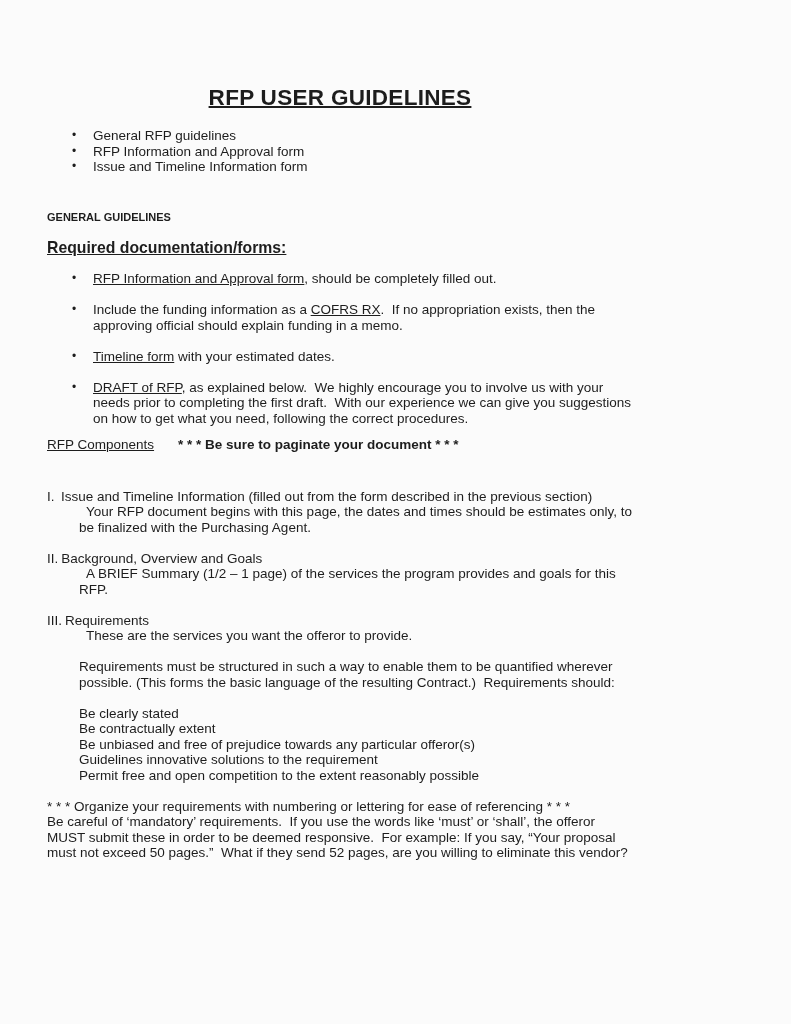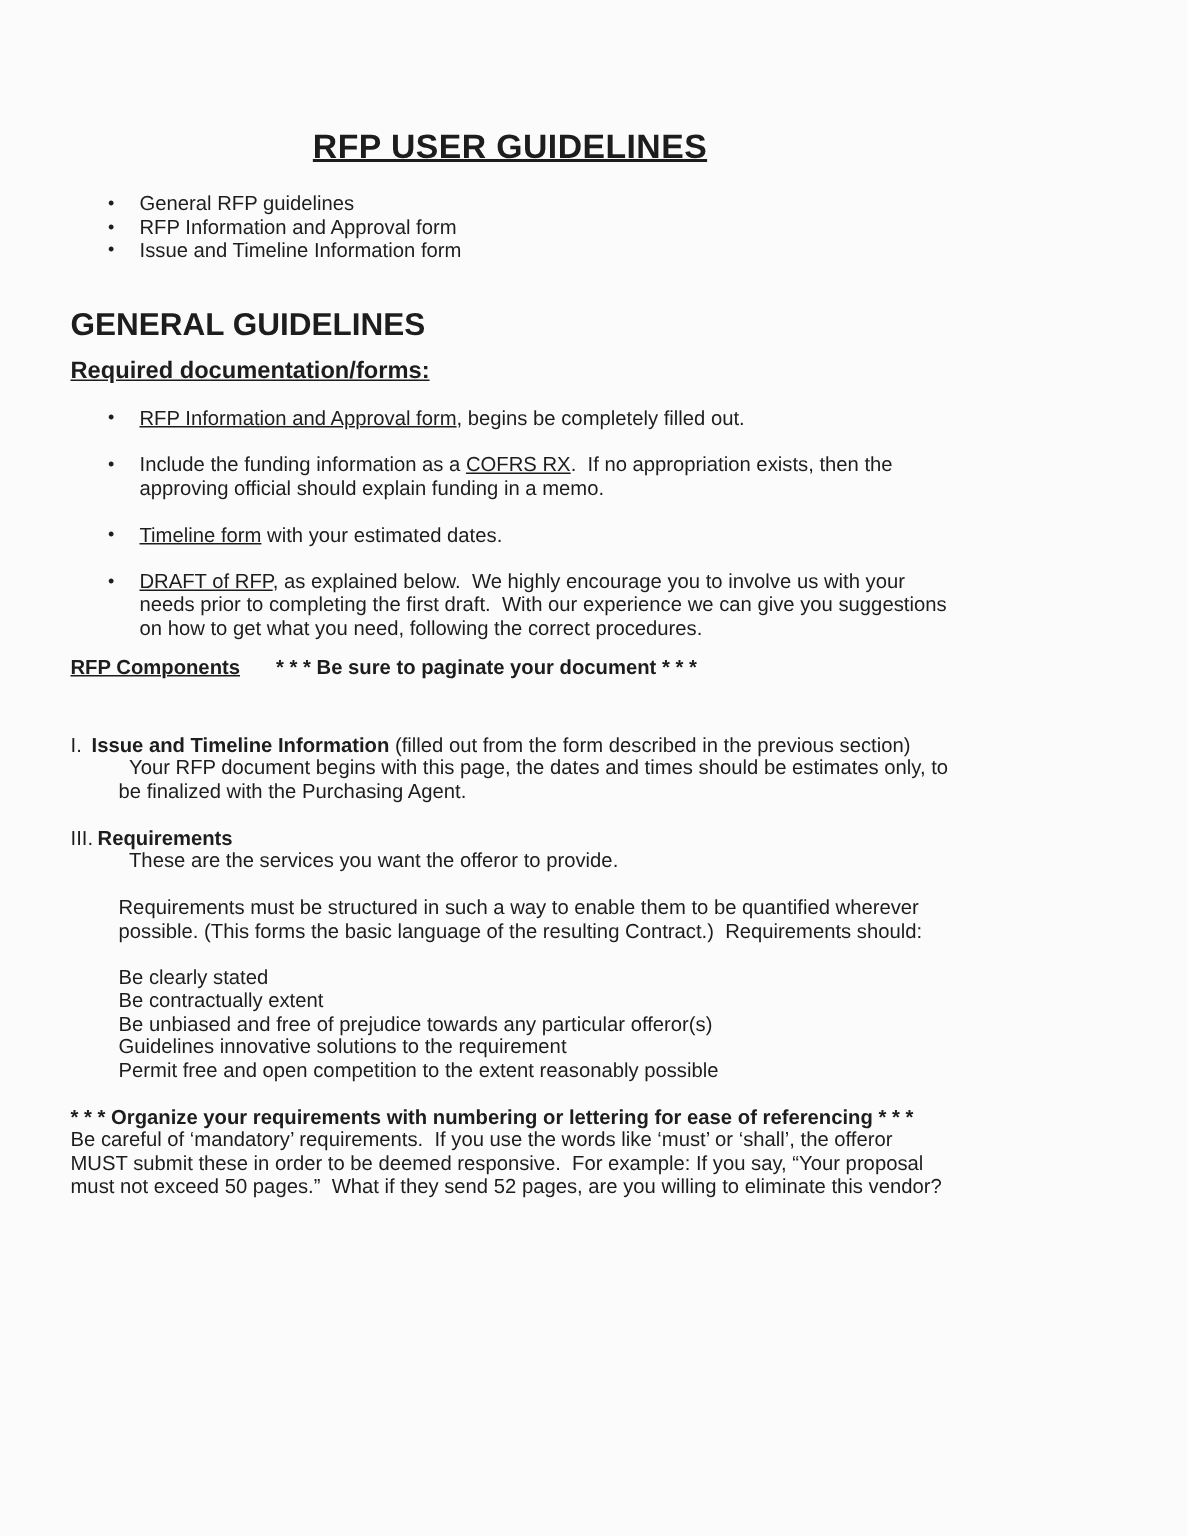"GENERAL GUIDELINES" .h2 { font-size: 21px -> 11px }
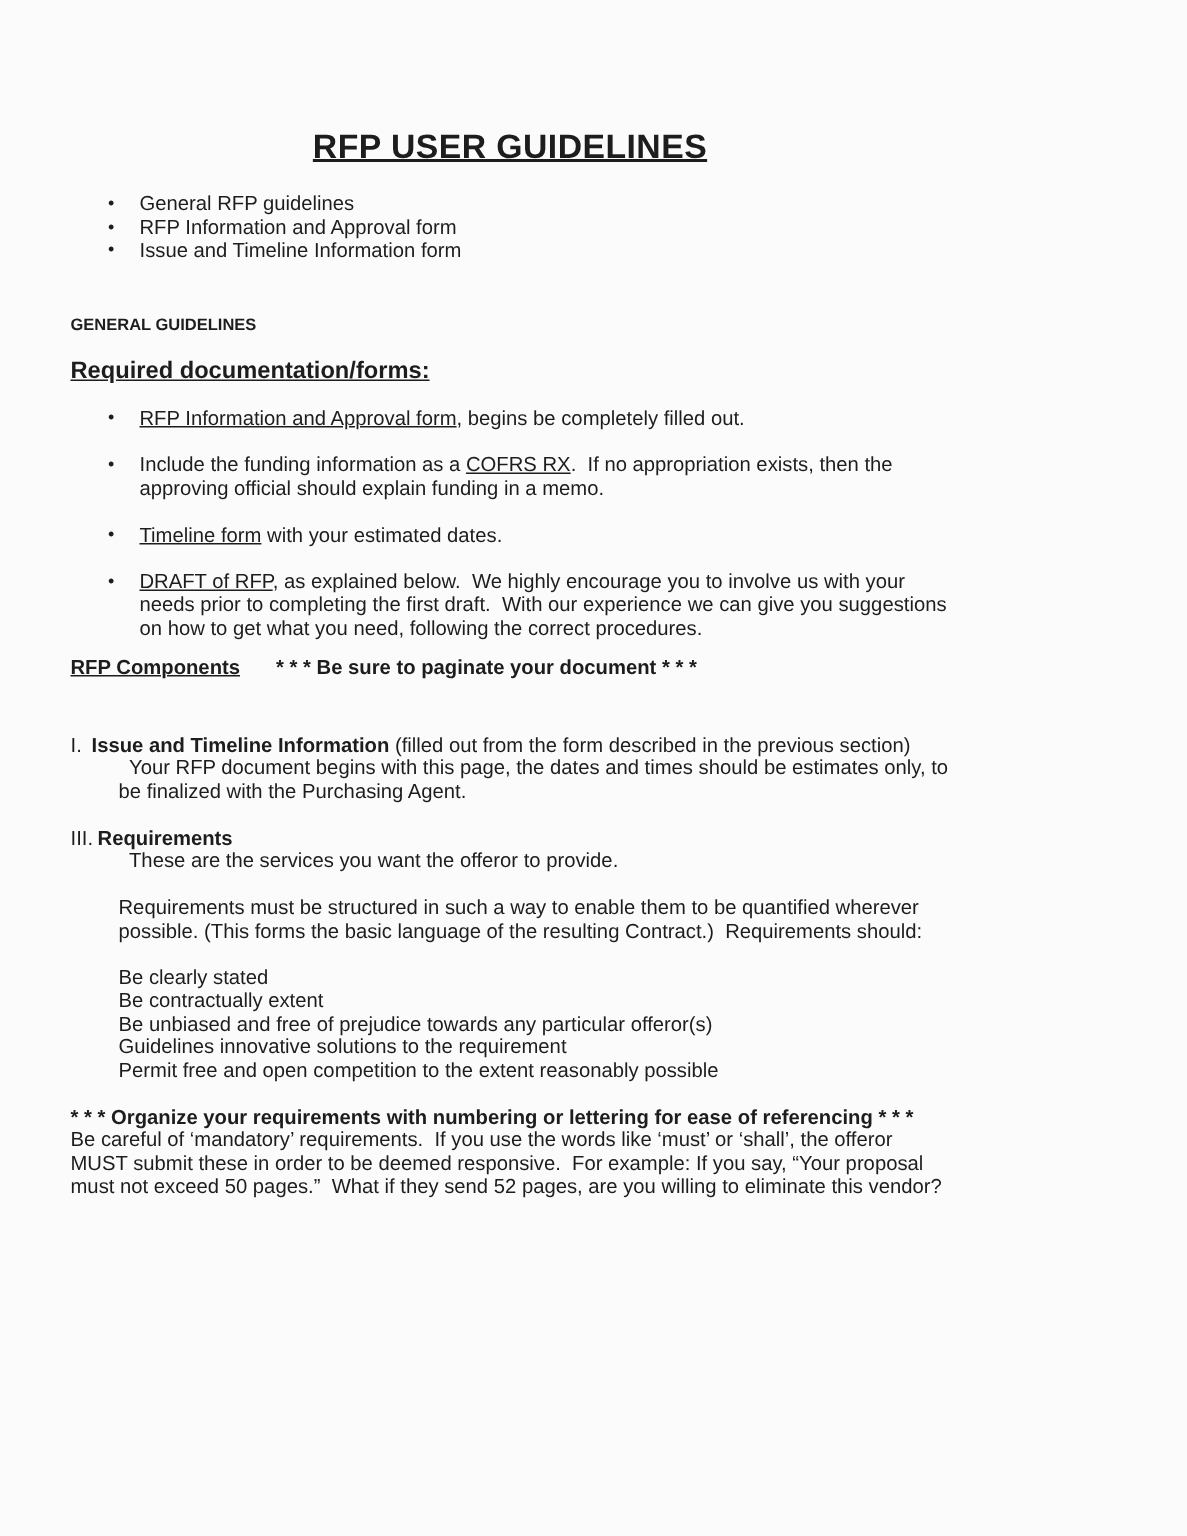", begins be completely filled" span { text: begins -> should }
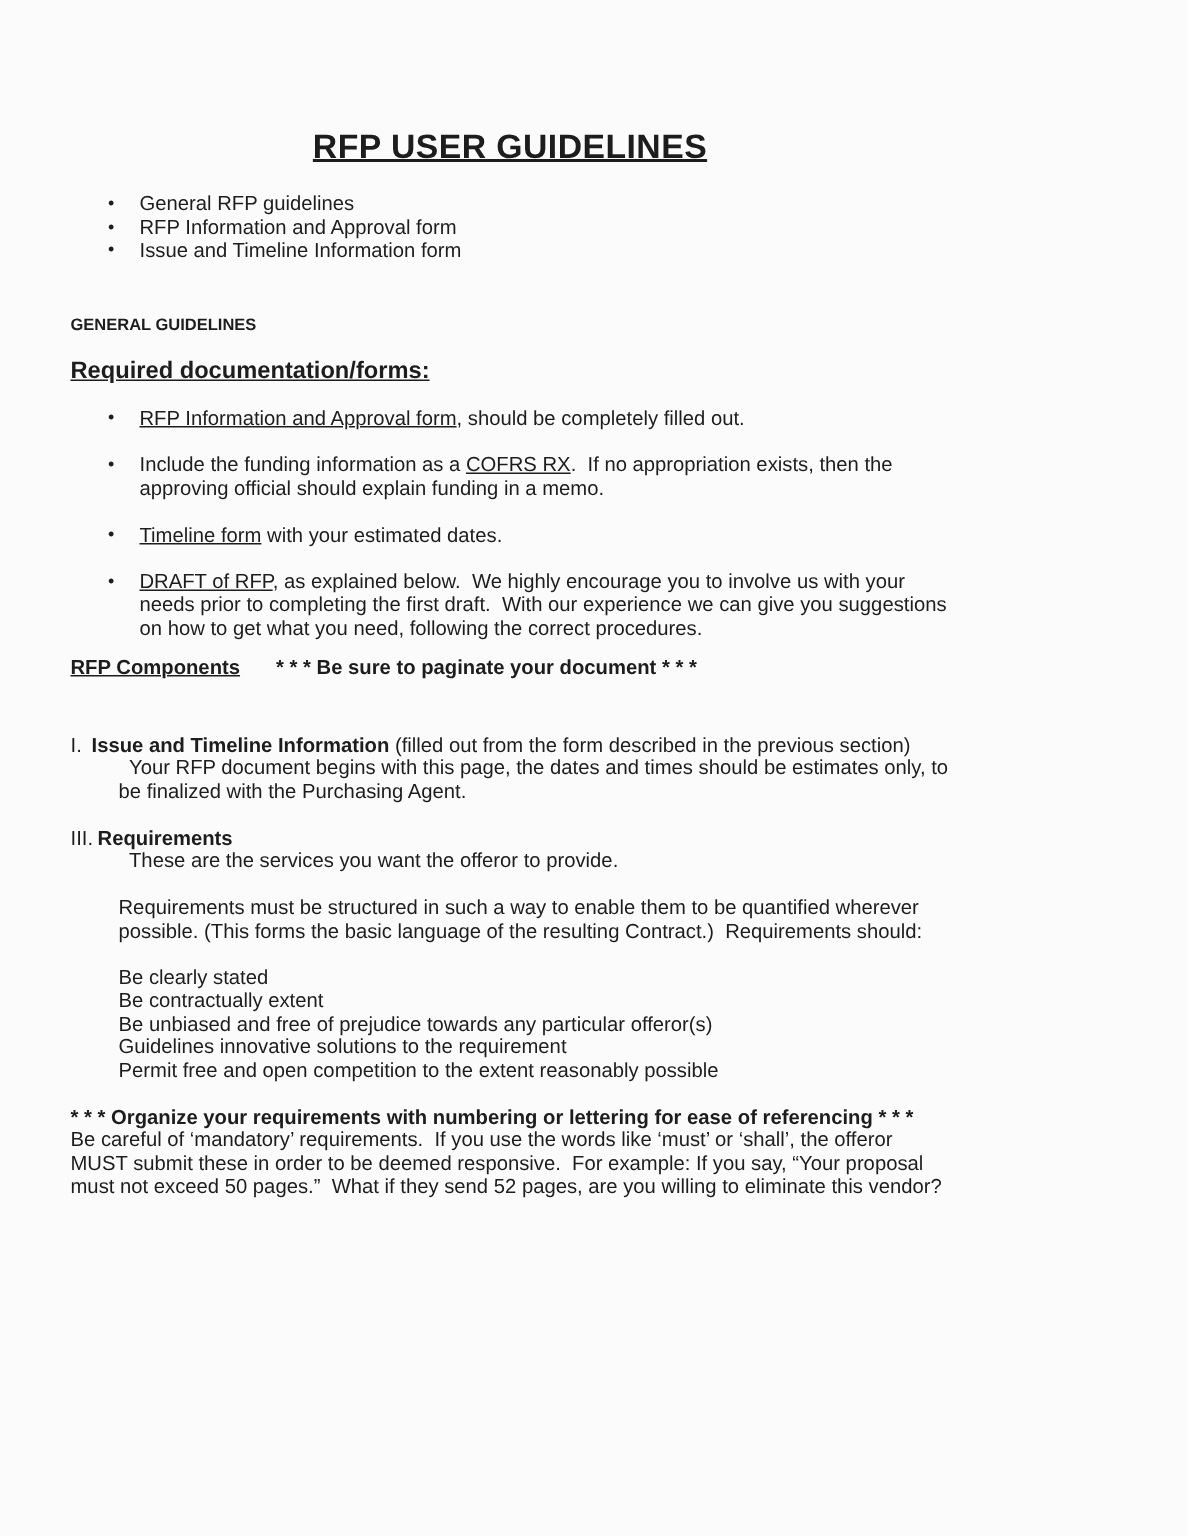"RFP Components" .b { font-weight: bold -> normal }
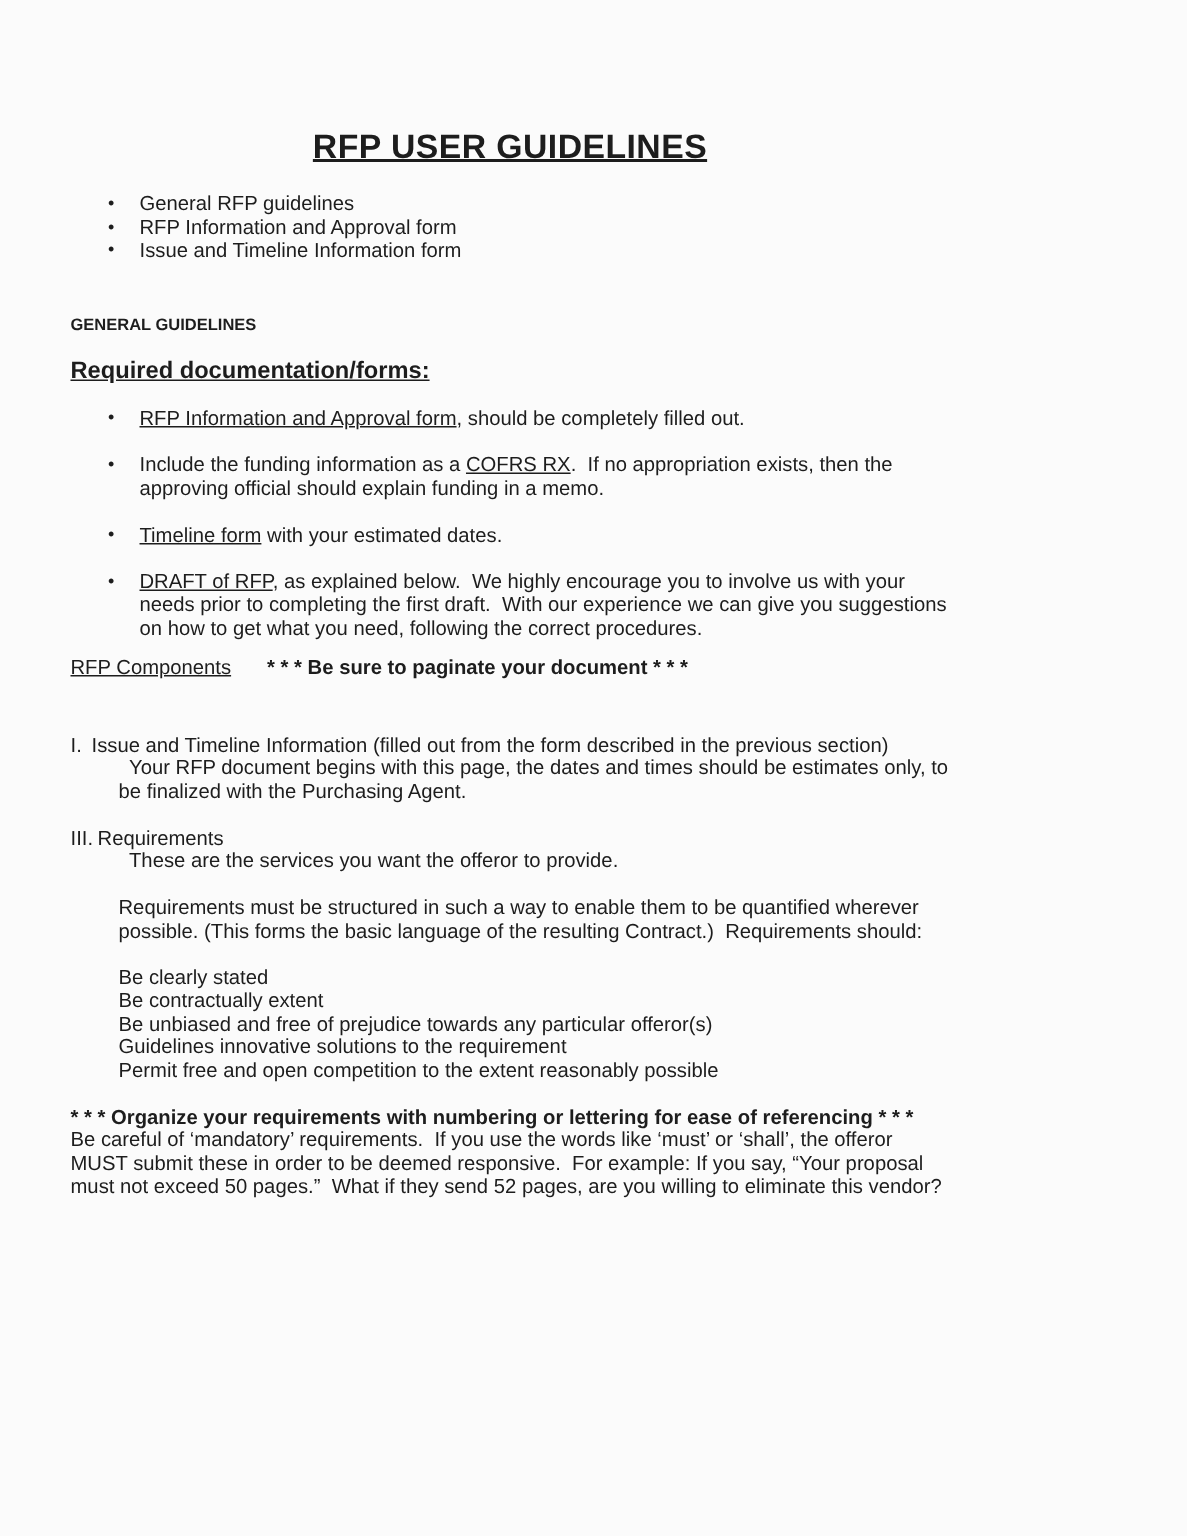"II. Background, Overview and Goals" div.section { html: none -> <div> <p><span>II.</span><span>Background, Overview and Goals</span></p> <p><span>A </span><span>BRIEF</span><span> Summary </span><span>(1/2 – 1 page)</span><span> of the services the program provides and goals for this RFP.</span></p> </div> }
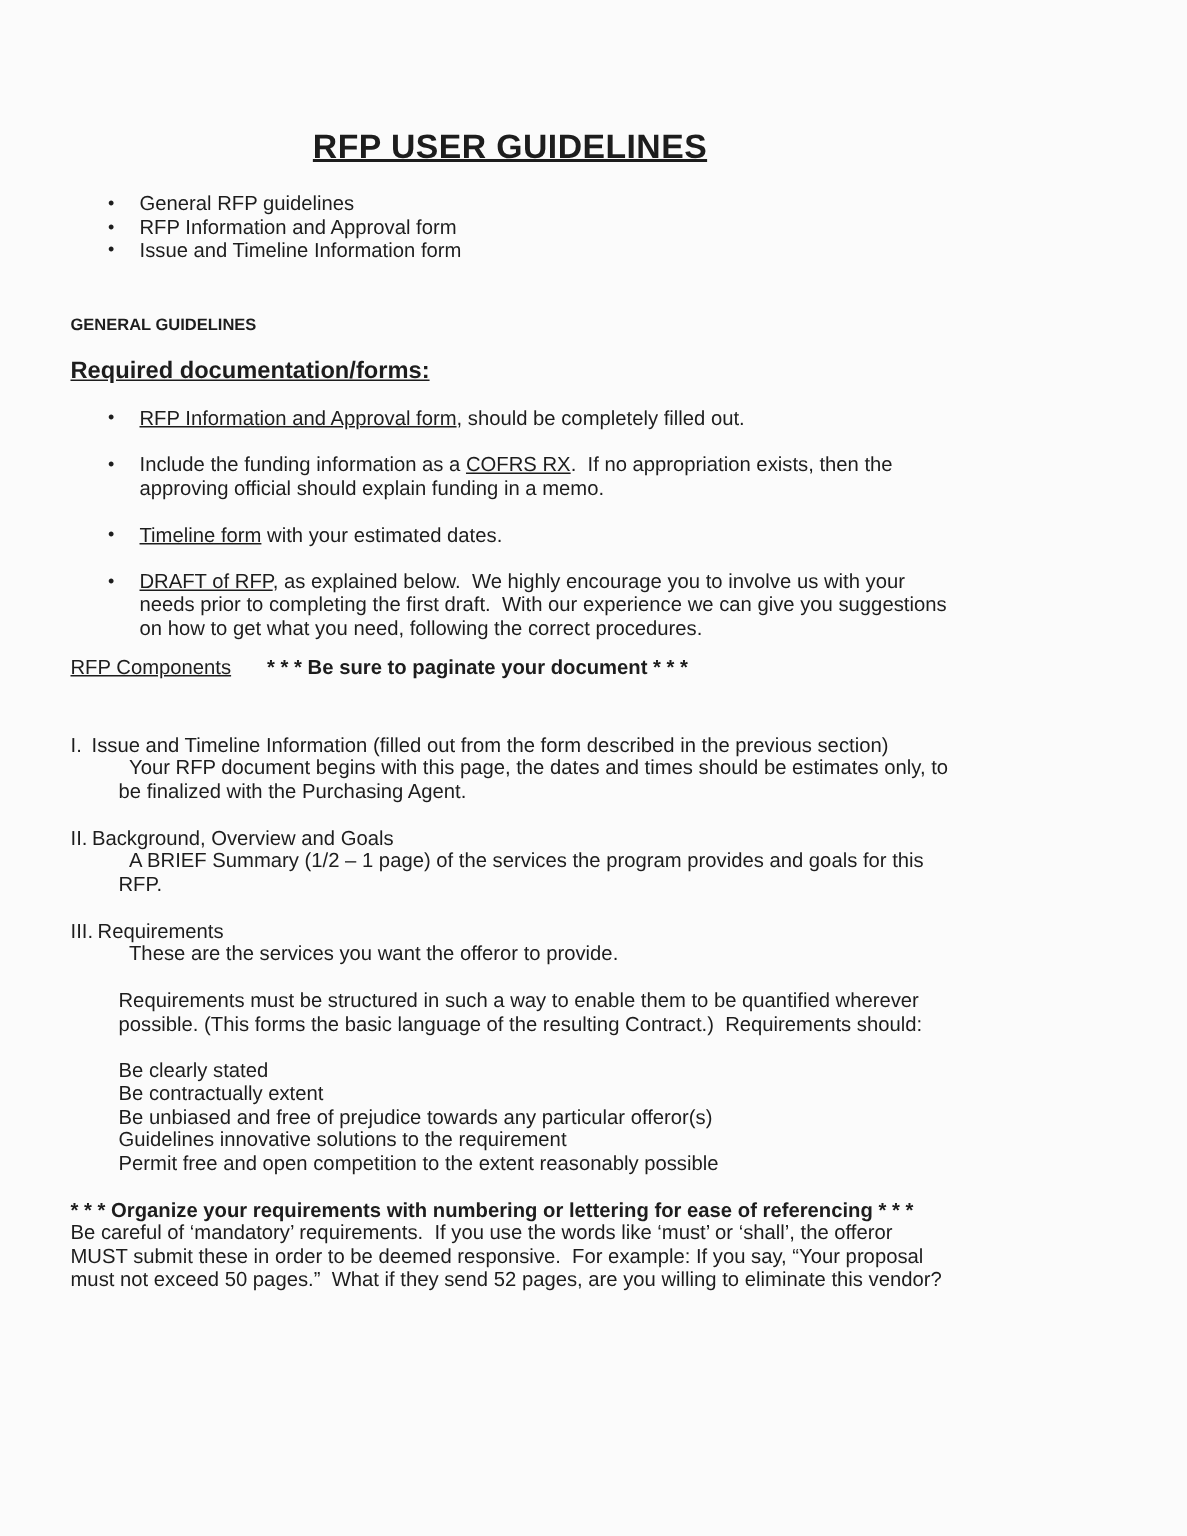"* * * Organize your" .organize { font-weight: bold -> normal }
